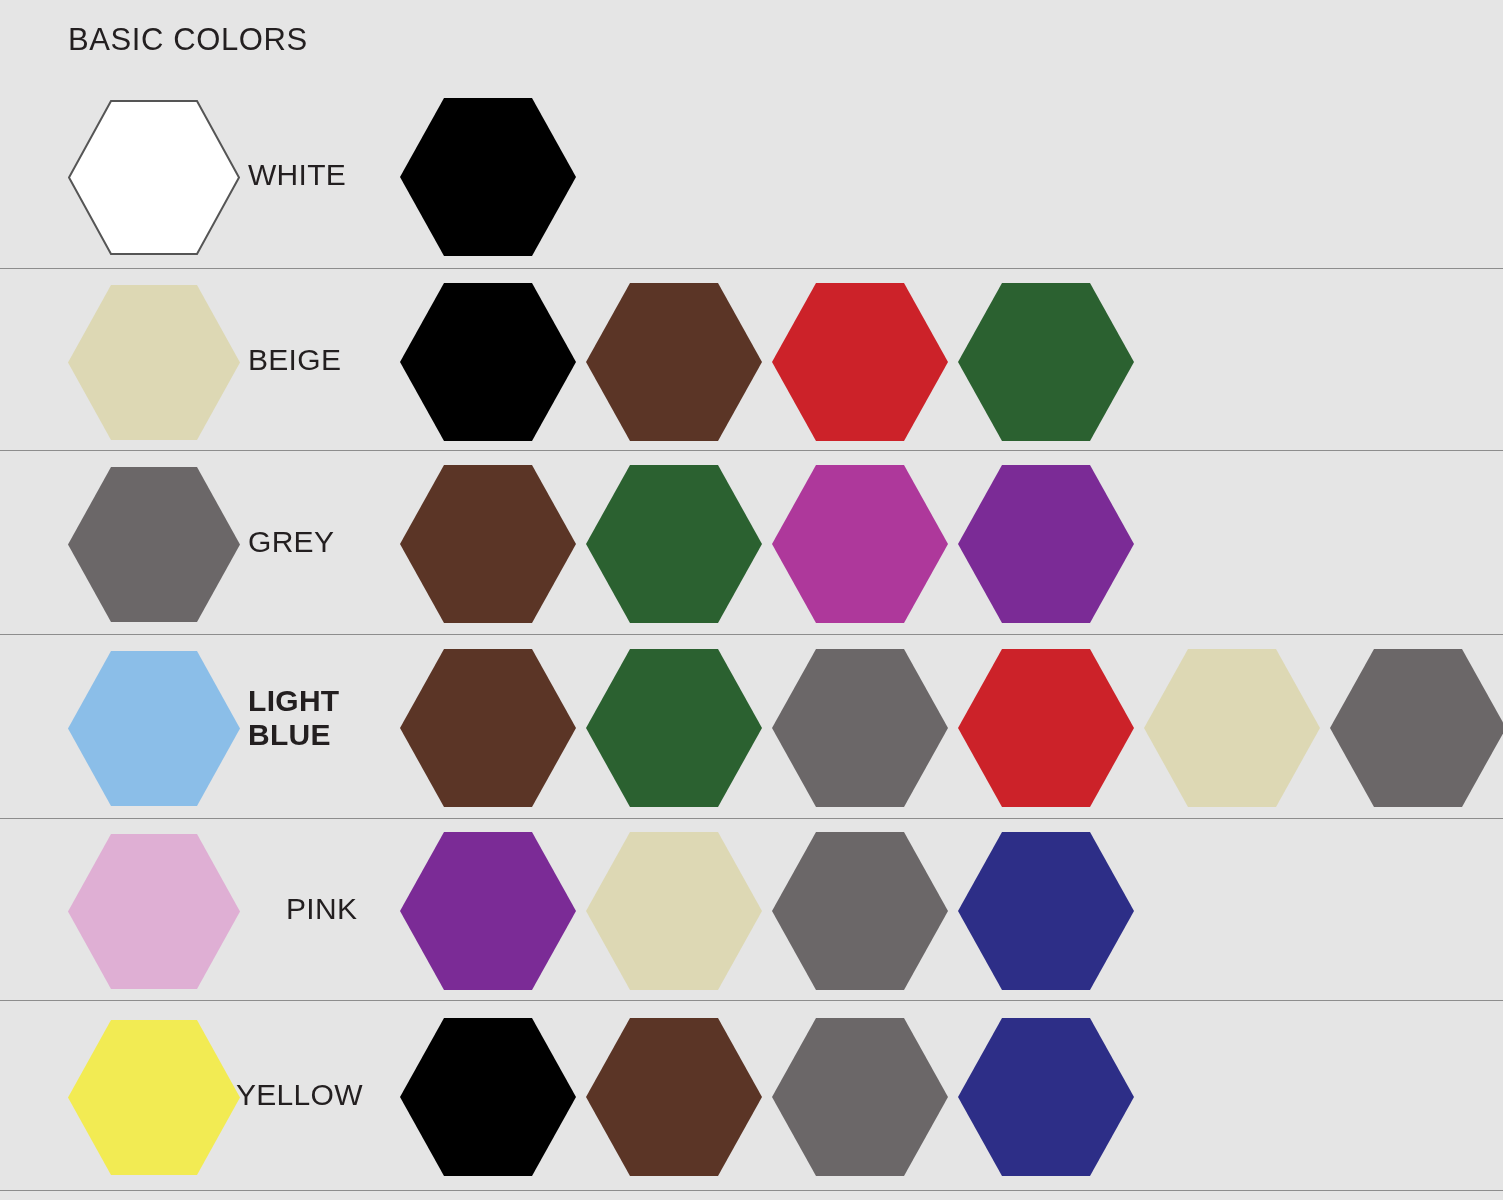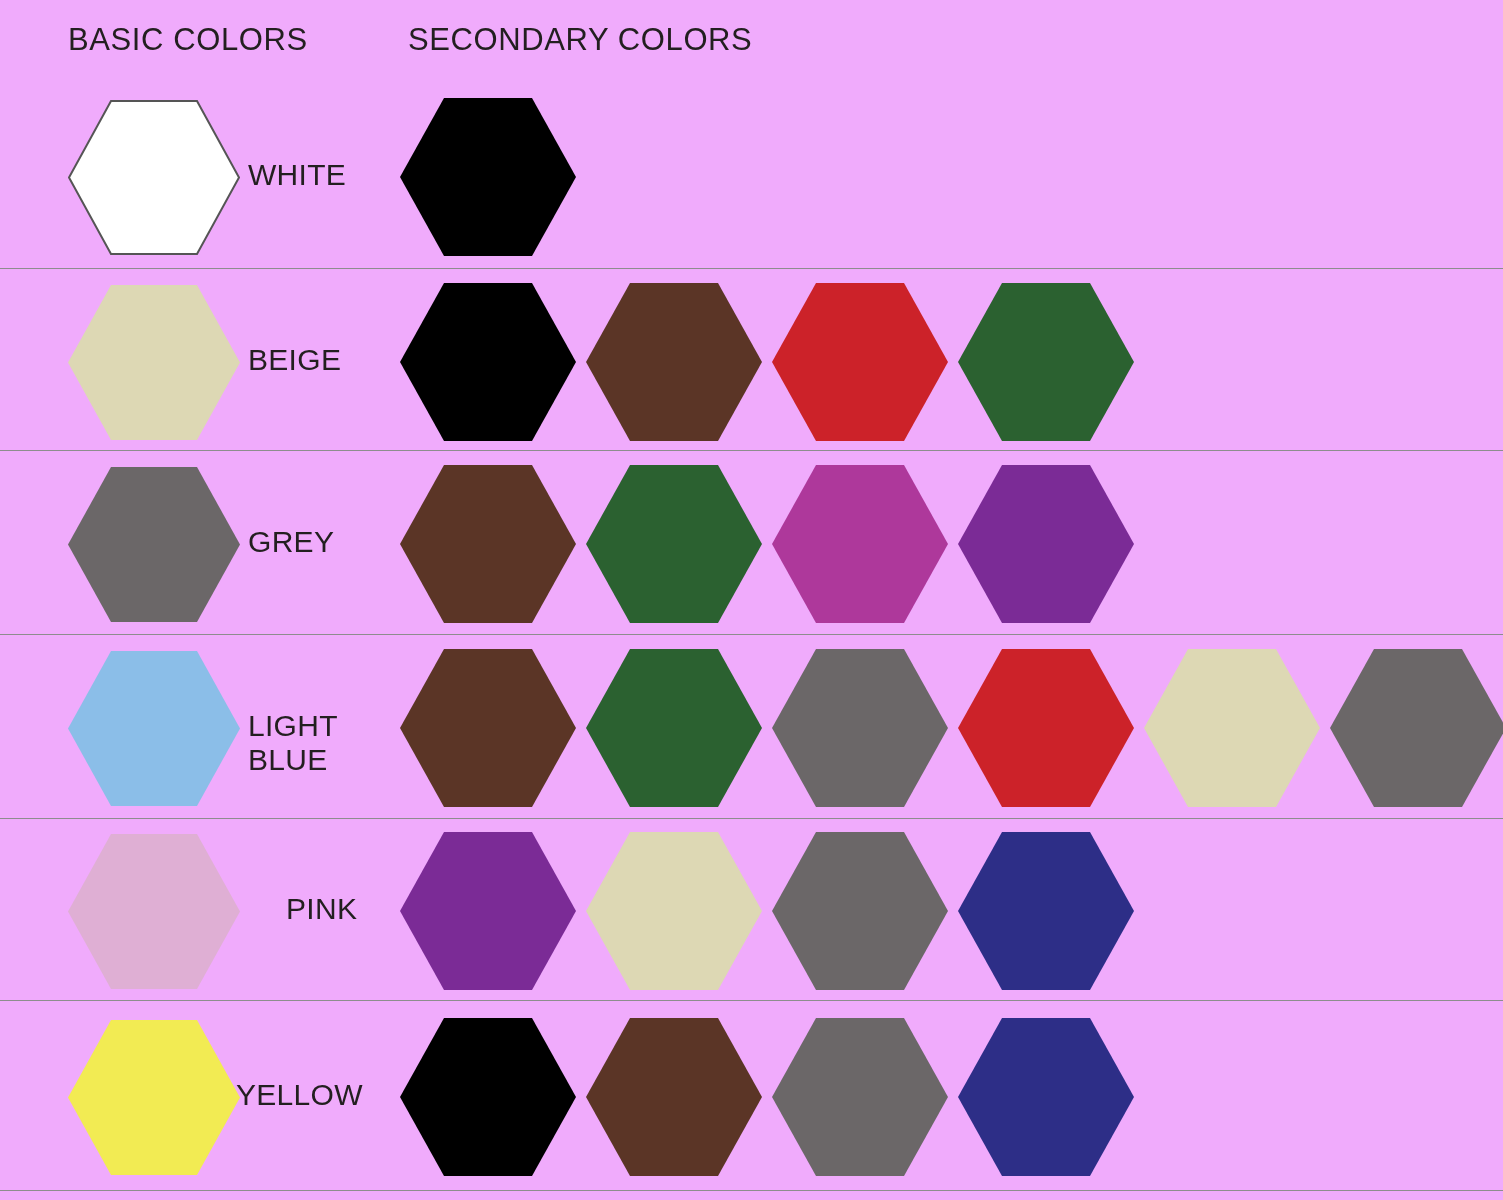"BASIC COLORS" #chart { background: #f0abfc -> #e5e5e5 }
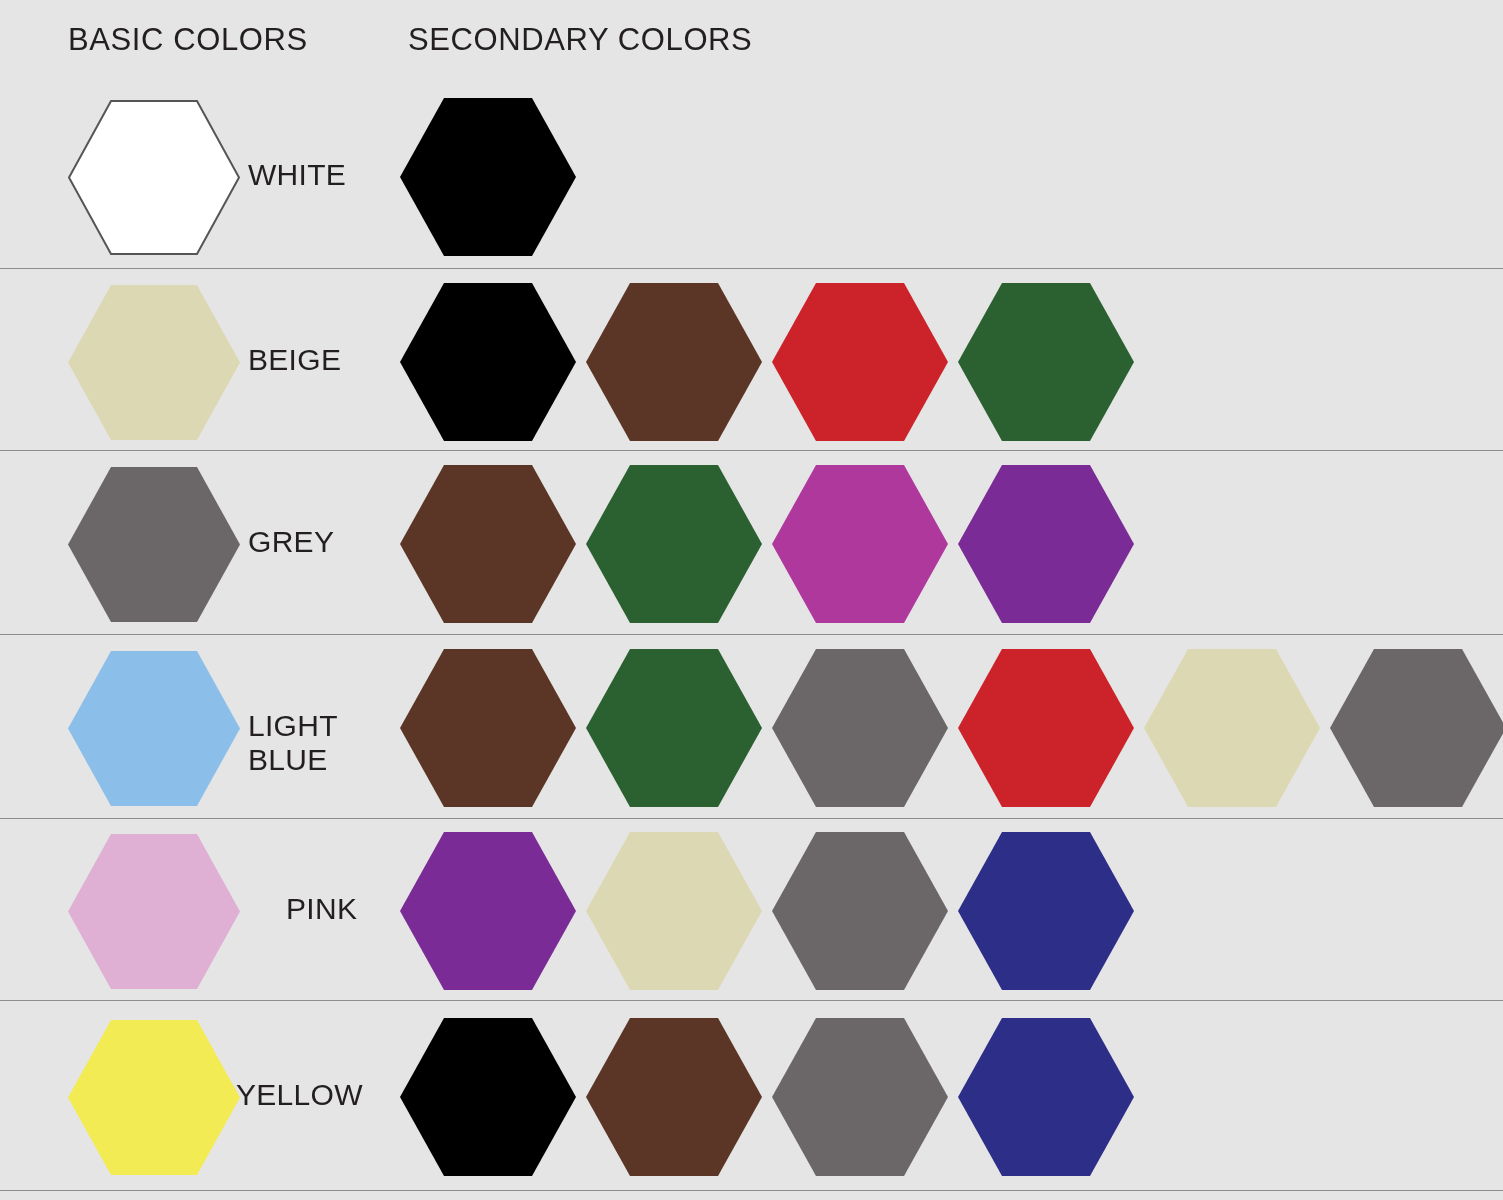"SECONDARY COLORS" div.col-title { html: <div>SECONDARY COLORS</div> -> none }
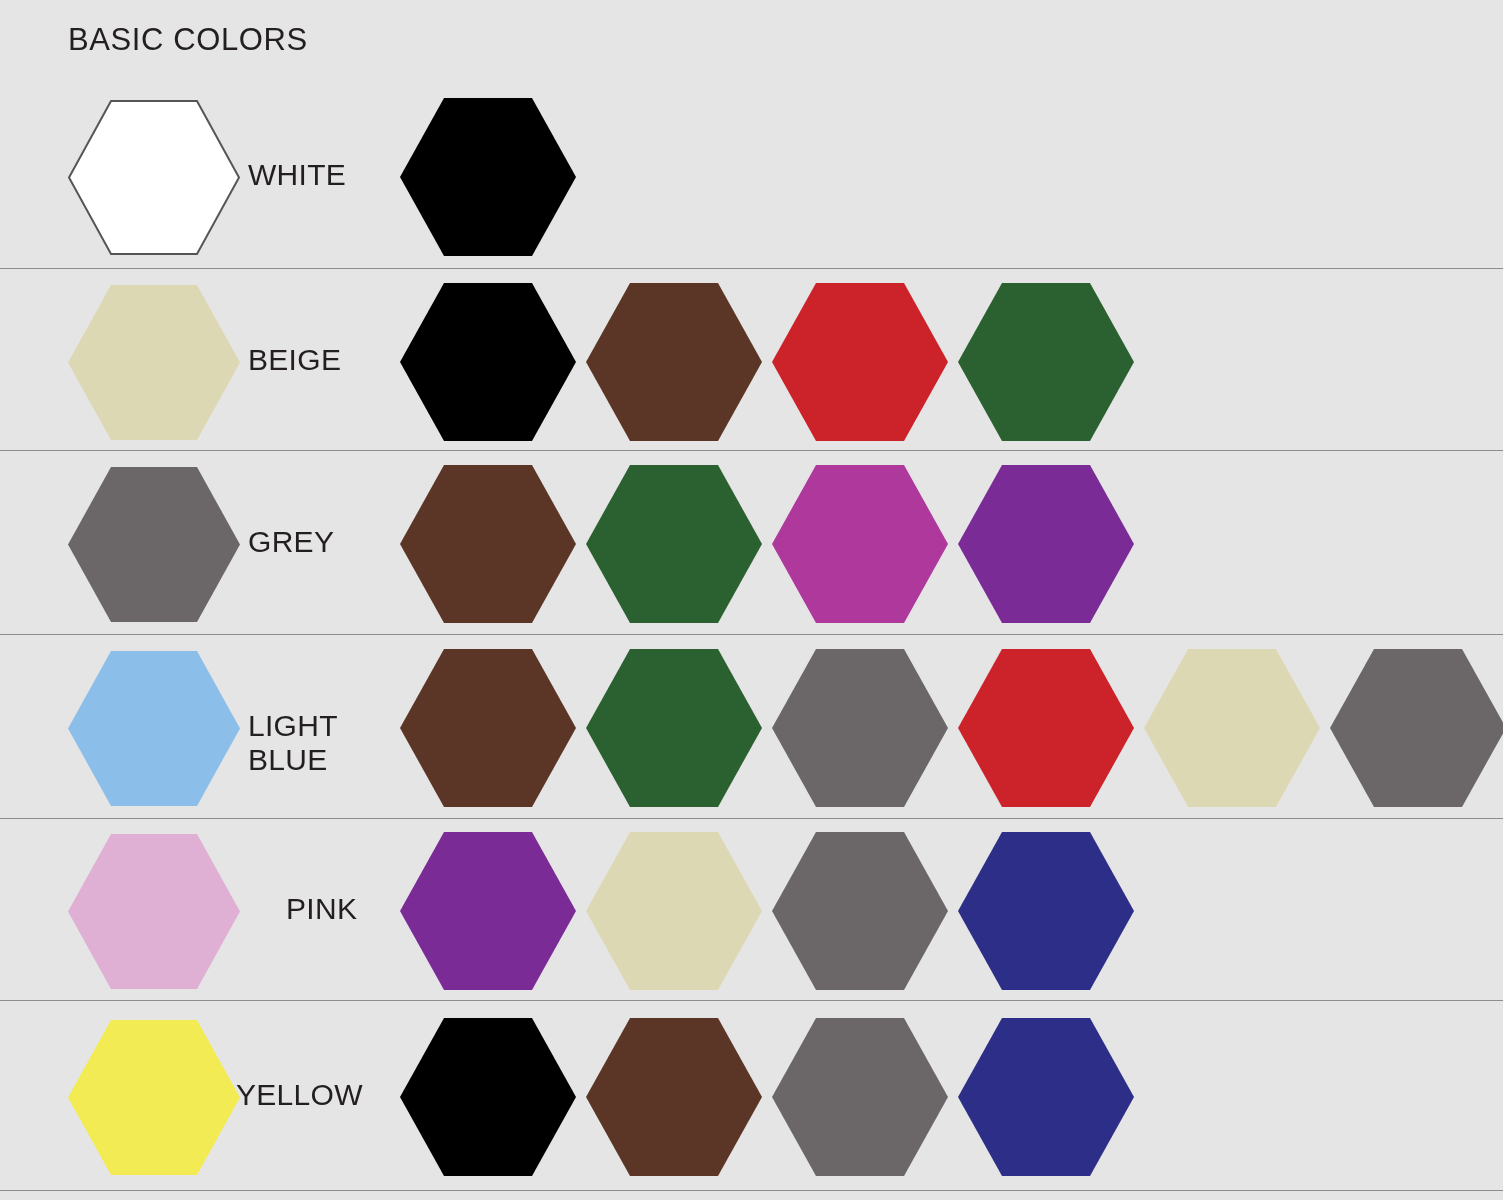"LIGHT" div.basic-label { font-weight: none -> bold; top: 73px -> 48px }
